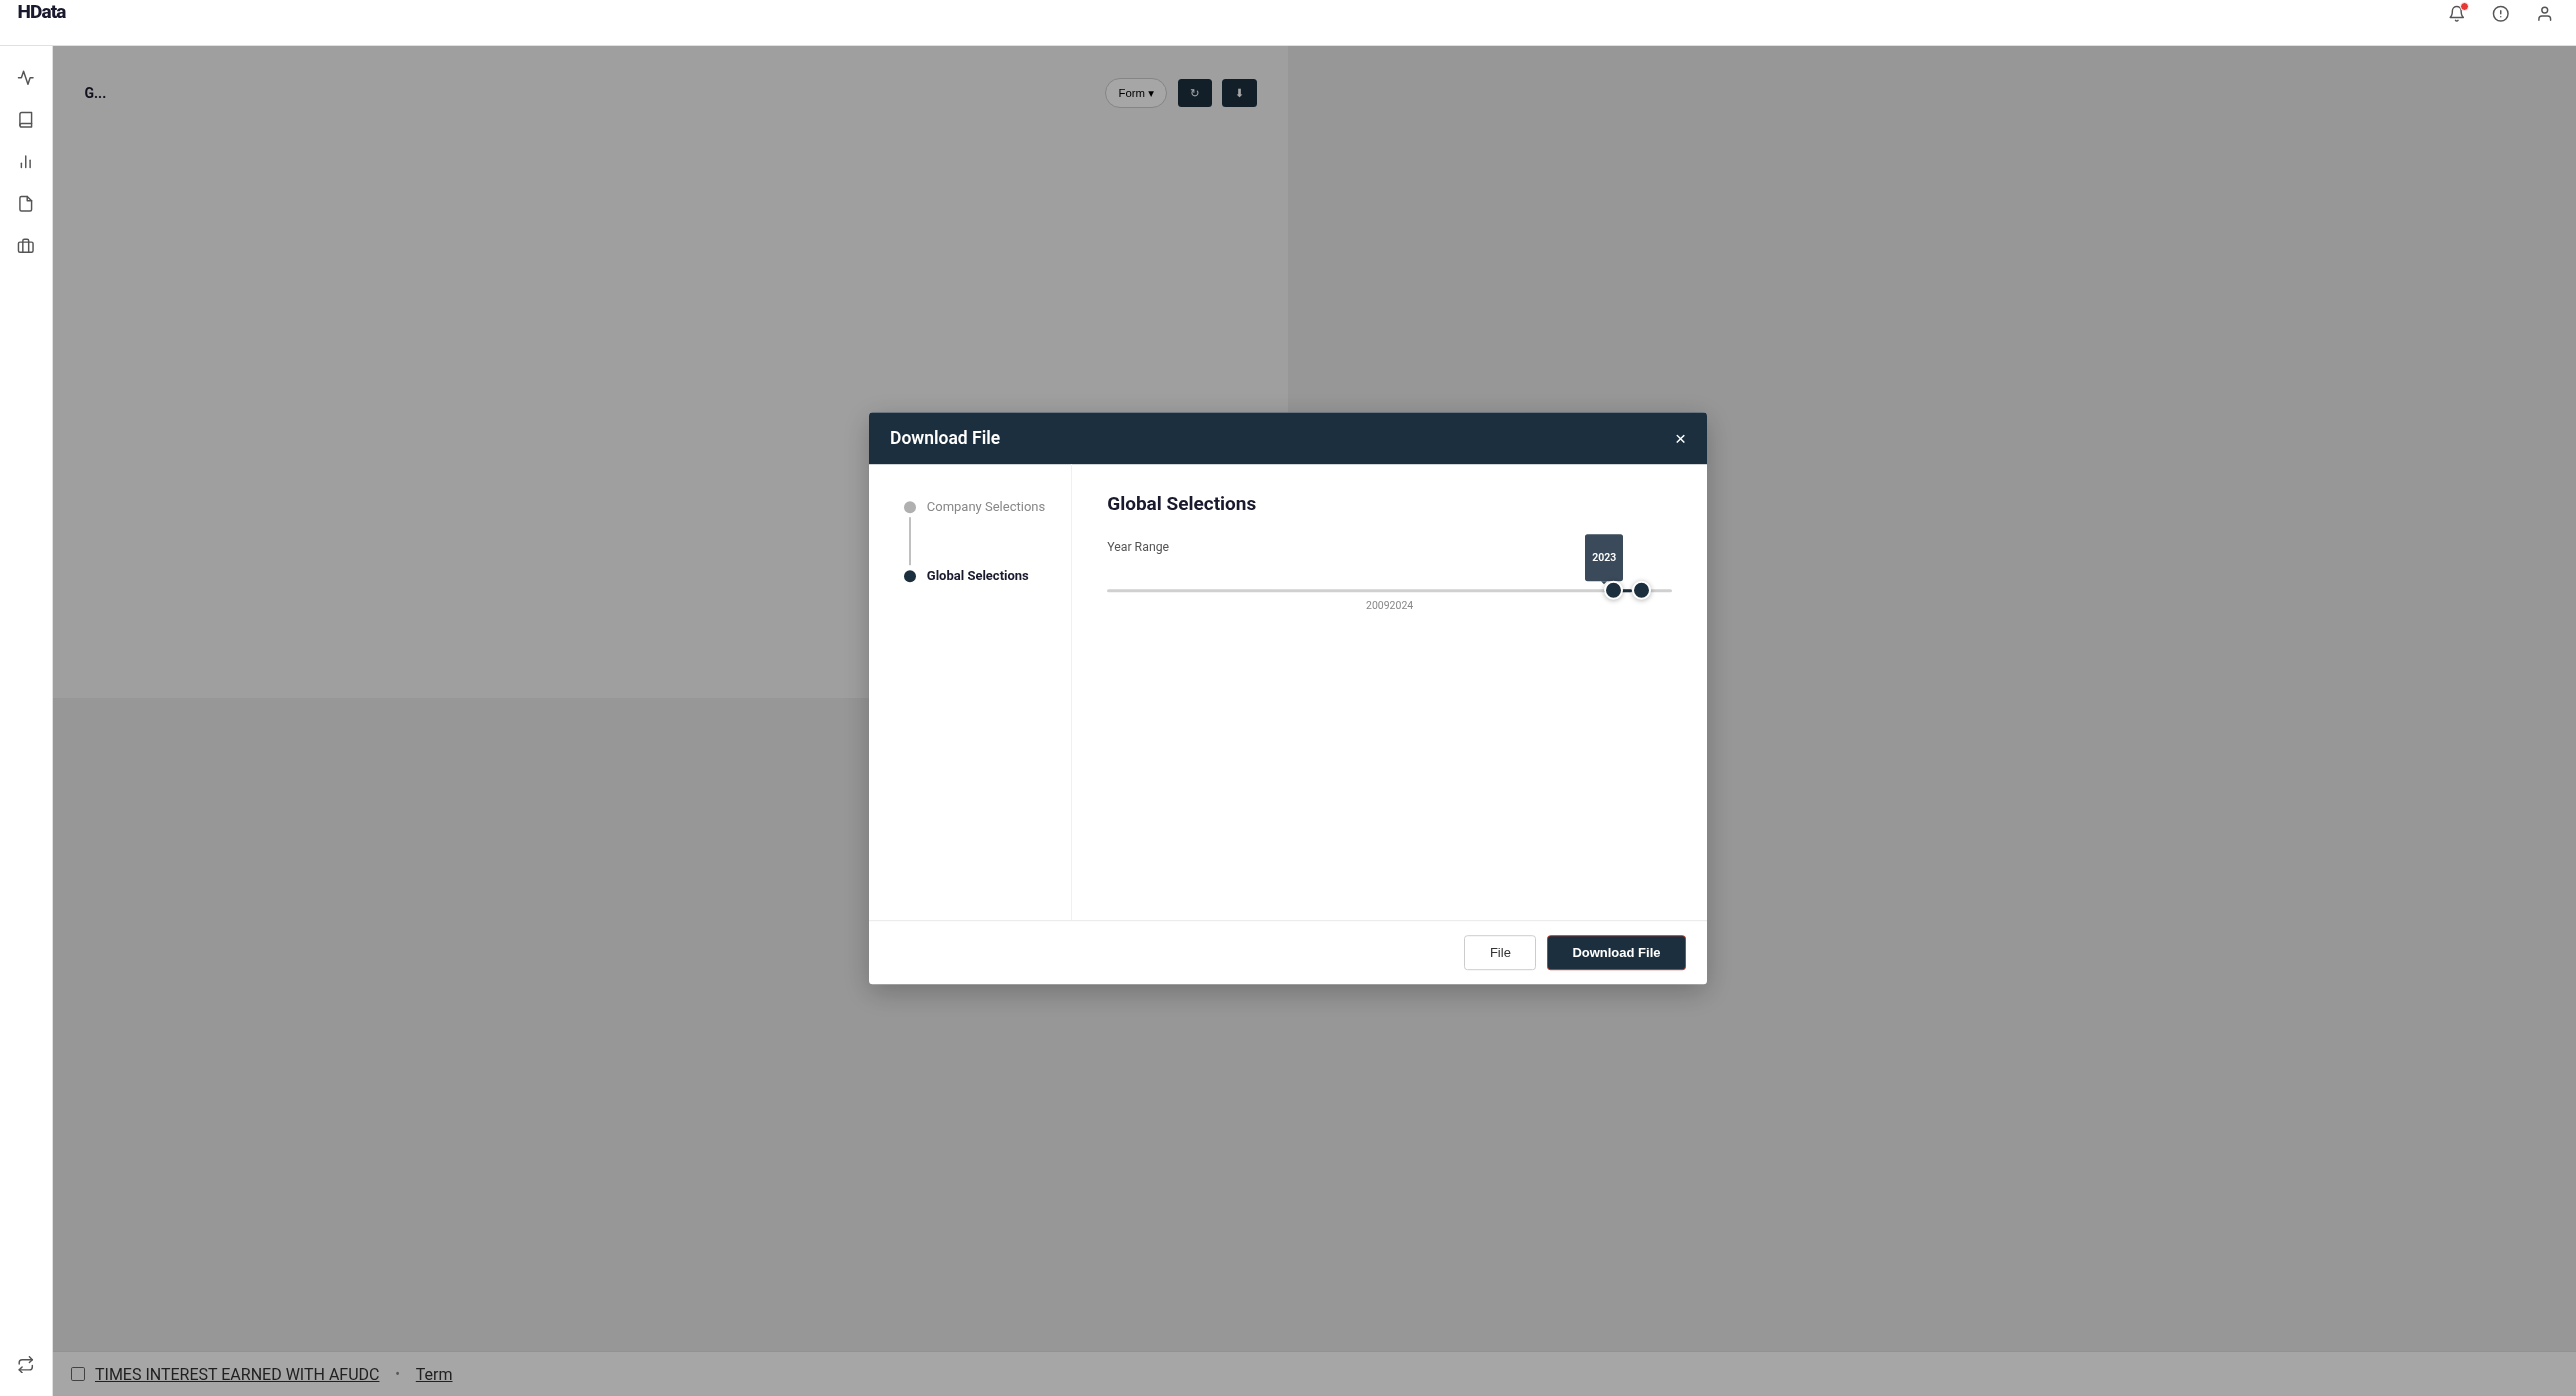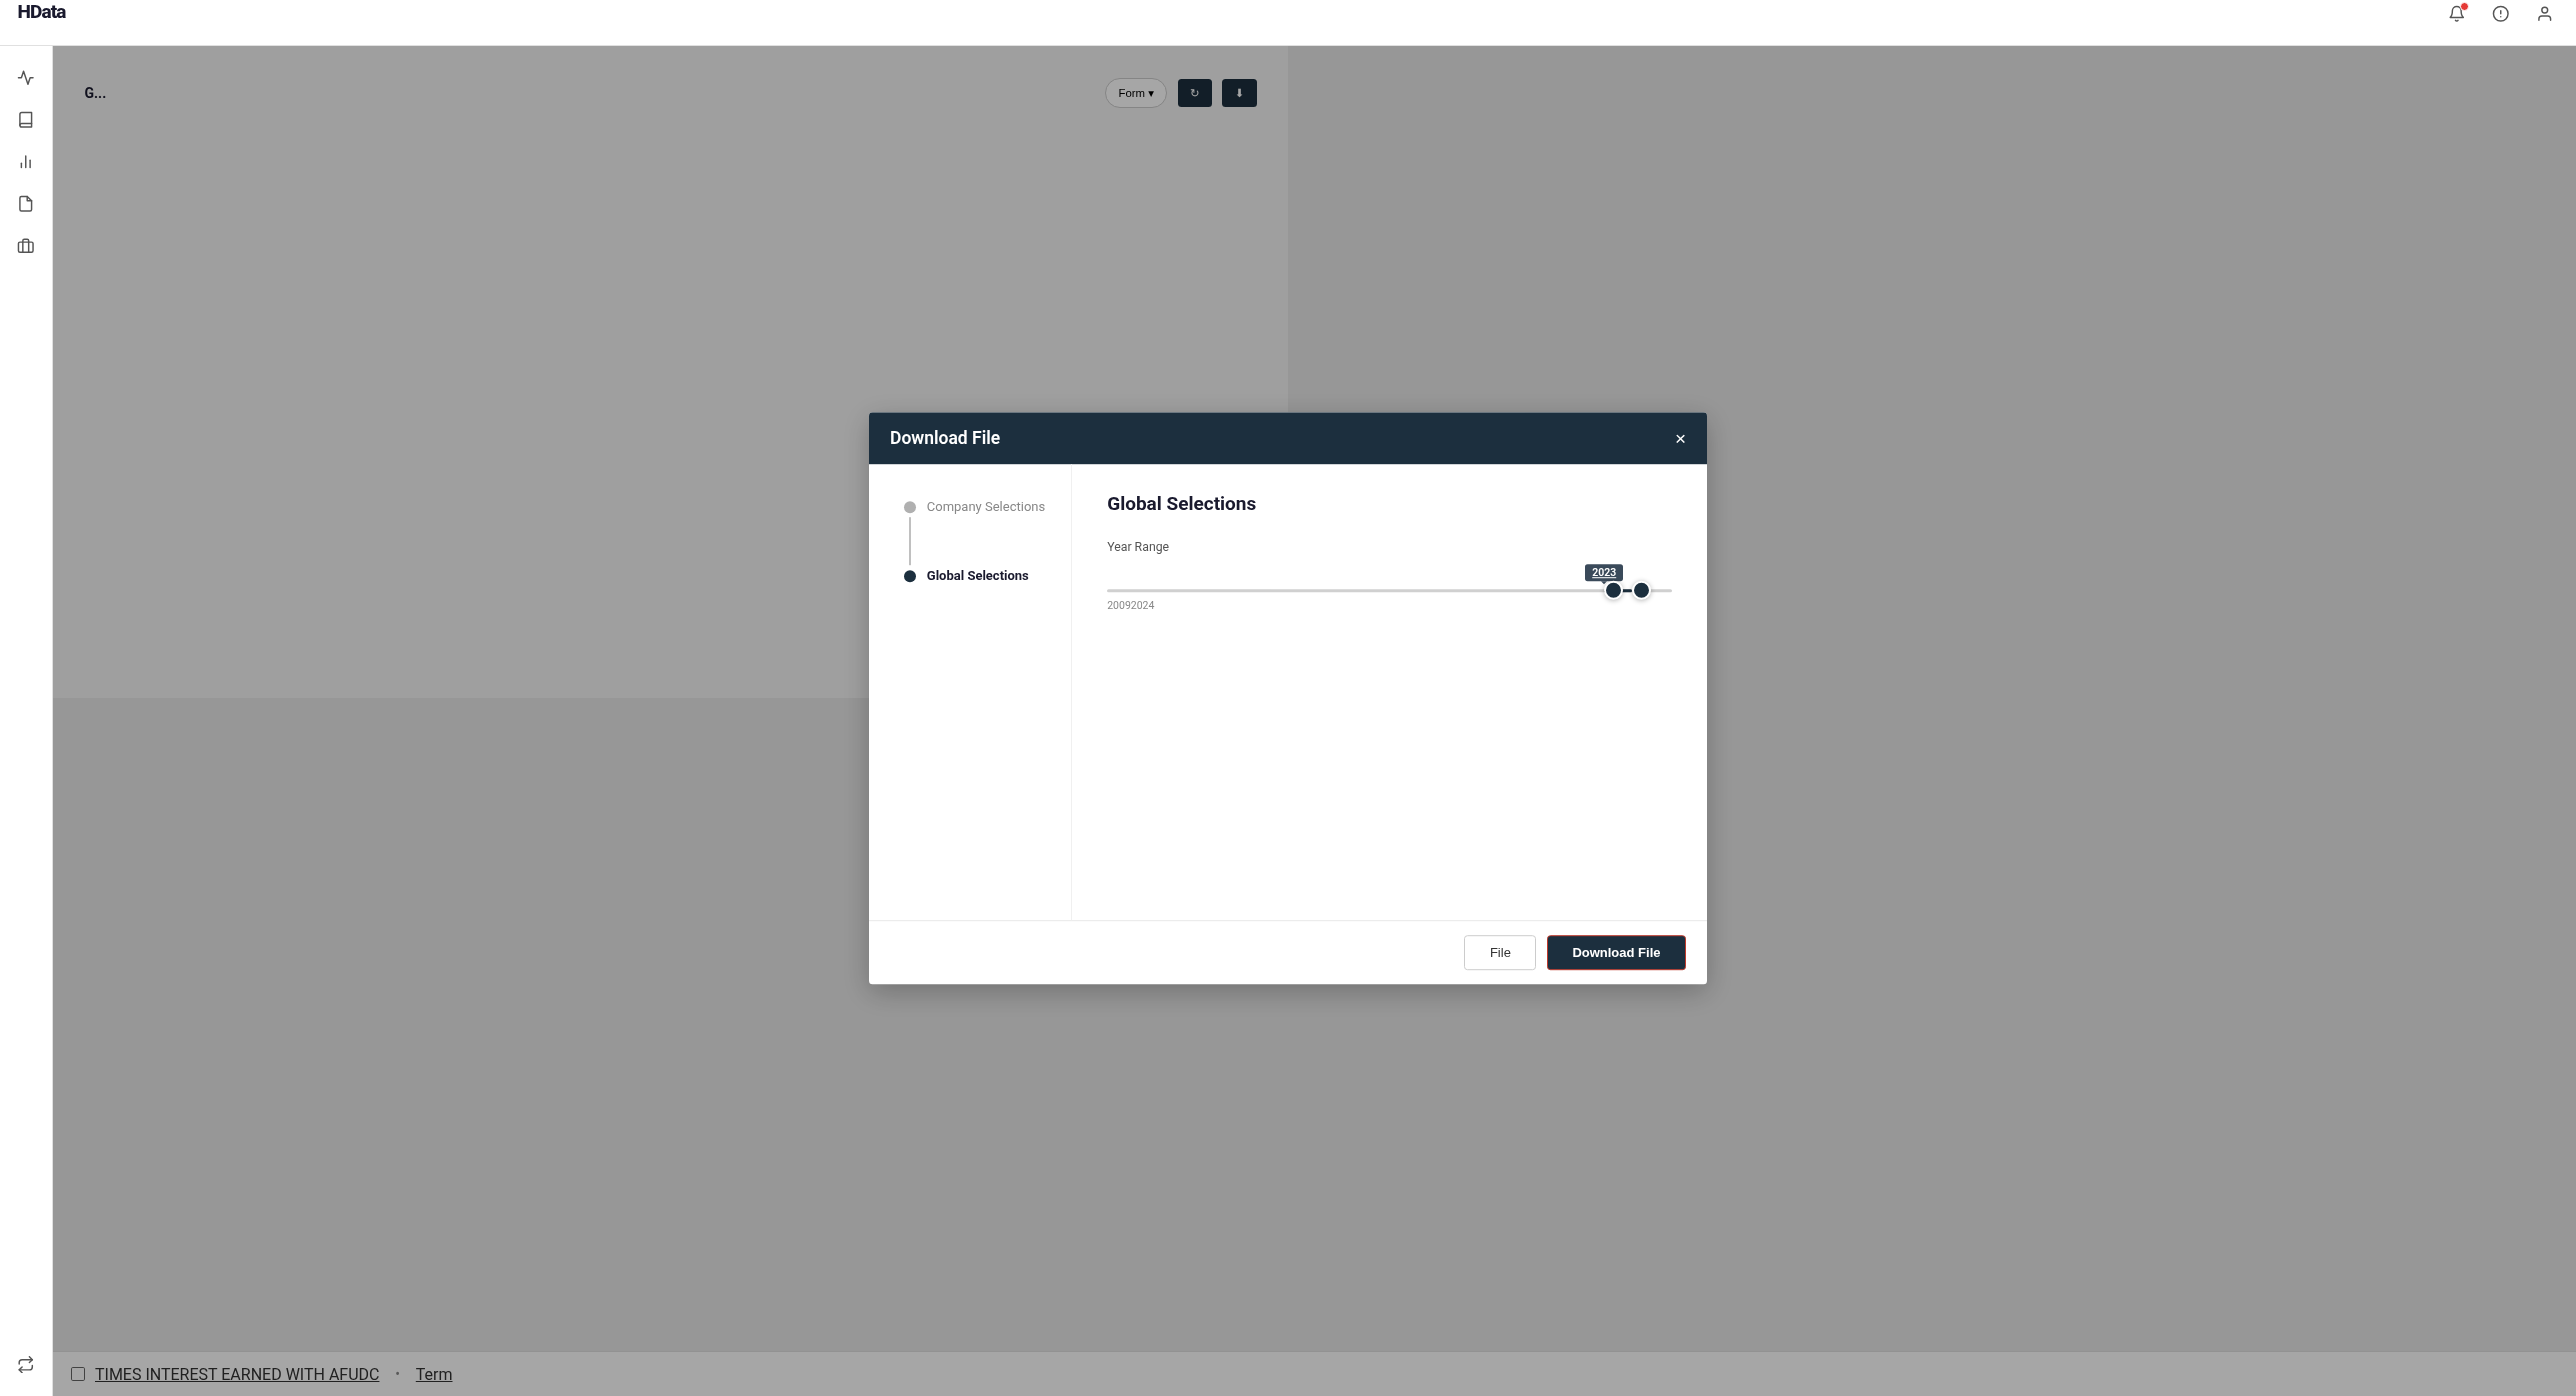"2023" .slider-tooltip { padding: 2px 7px -> 17px 7px; text-decoration: underline -> none }
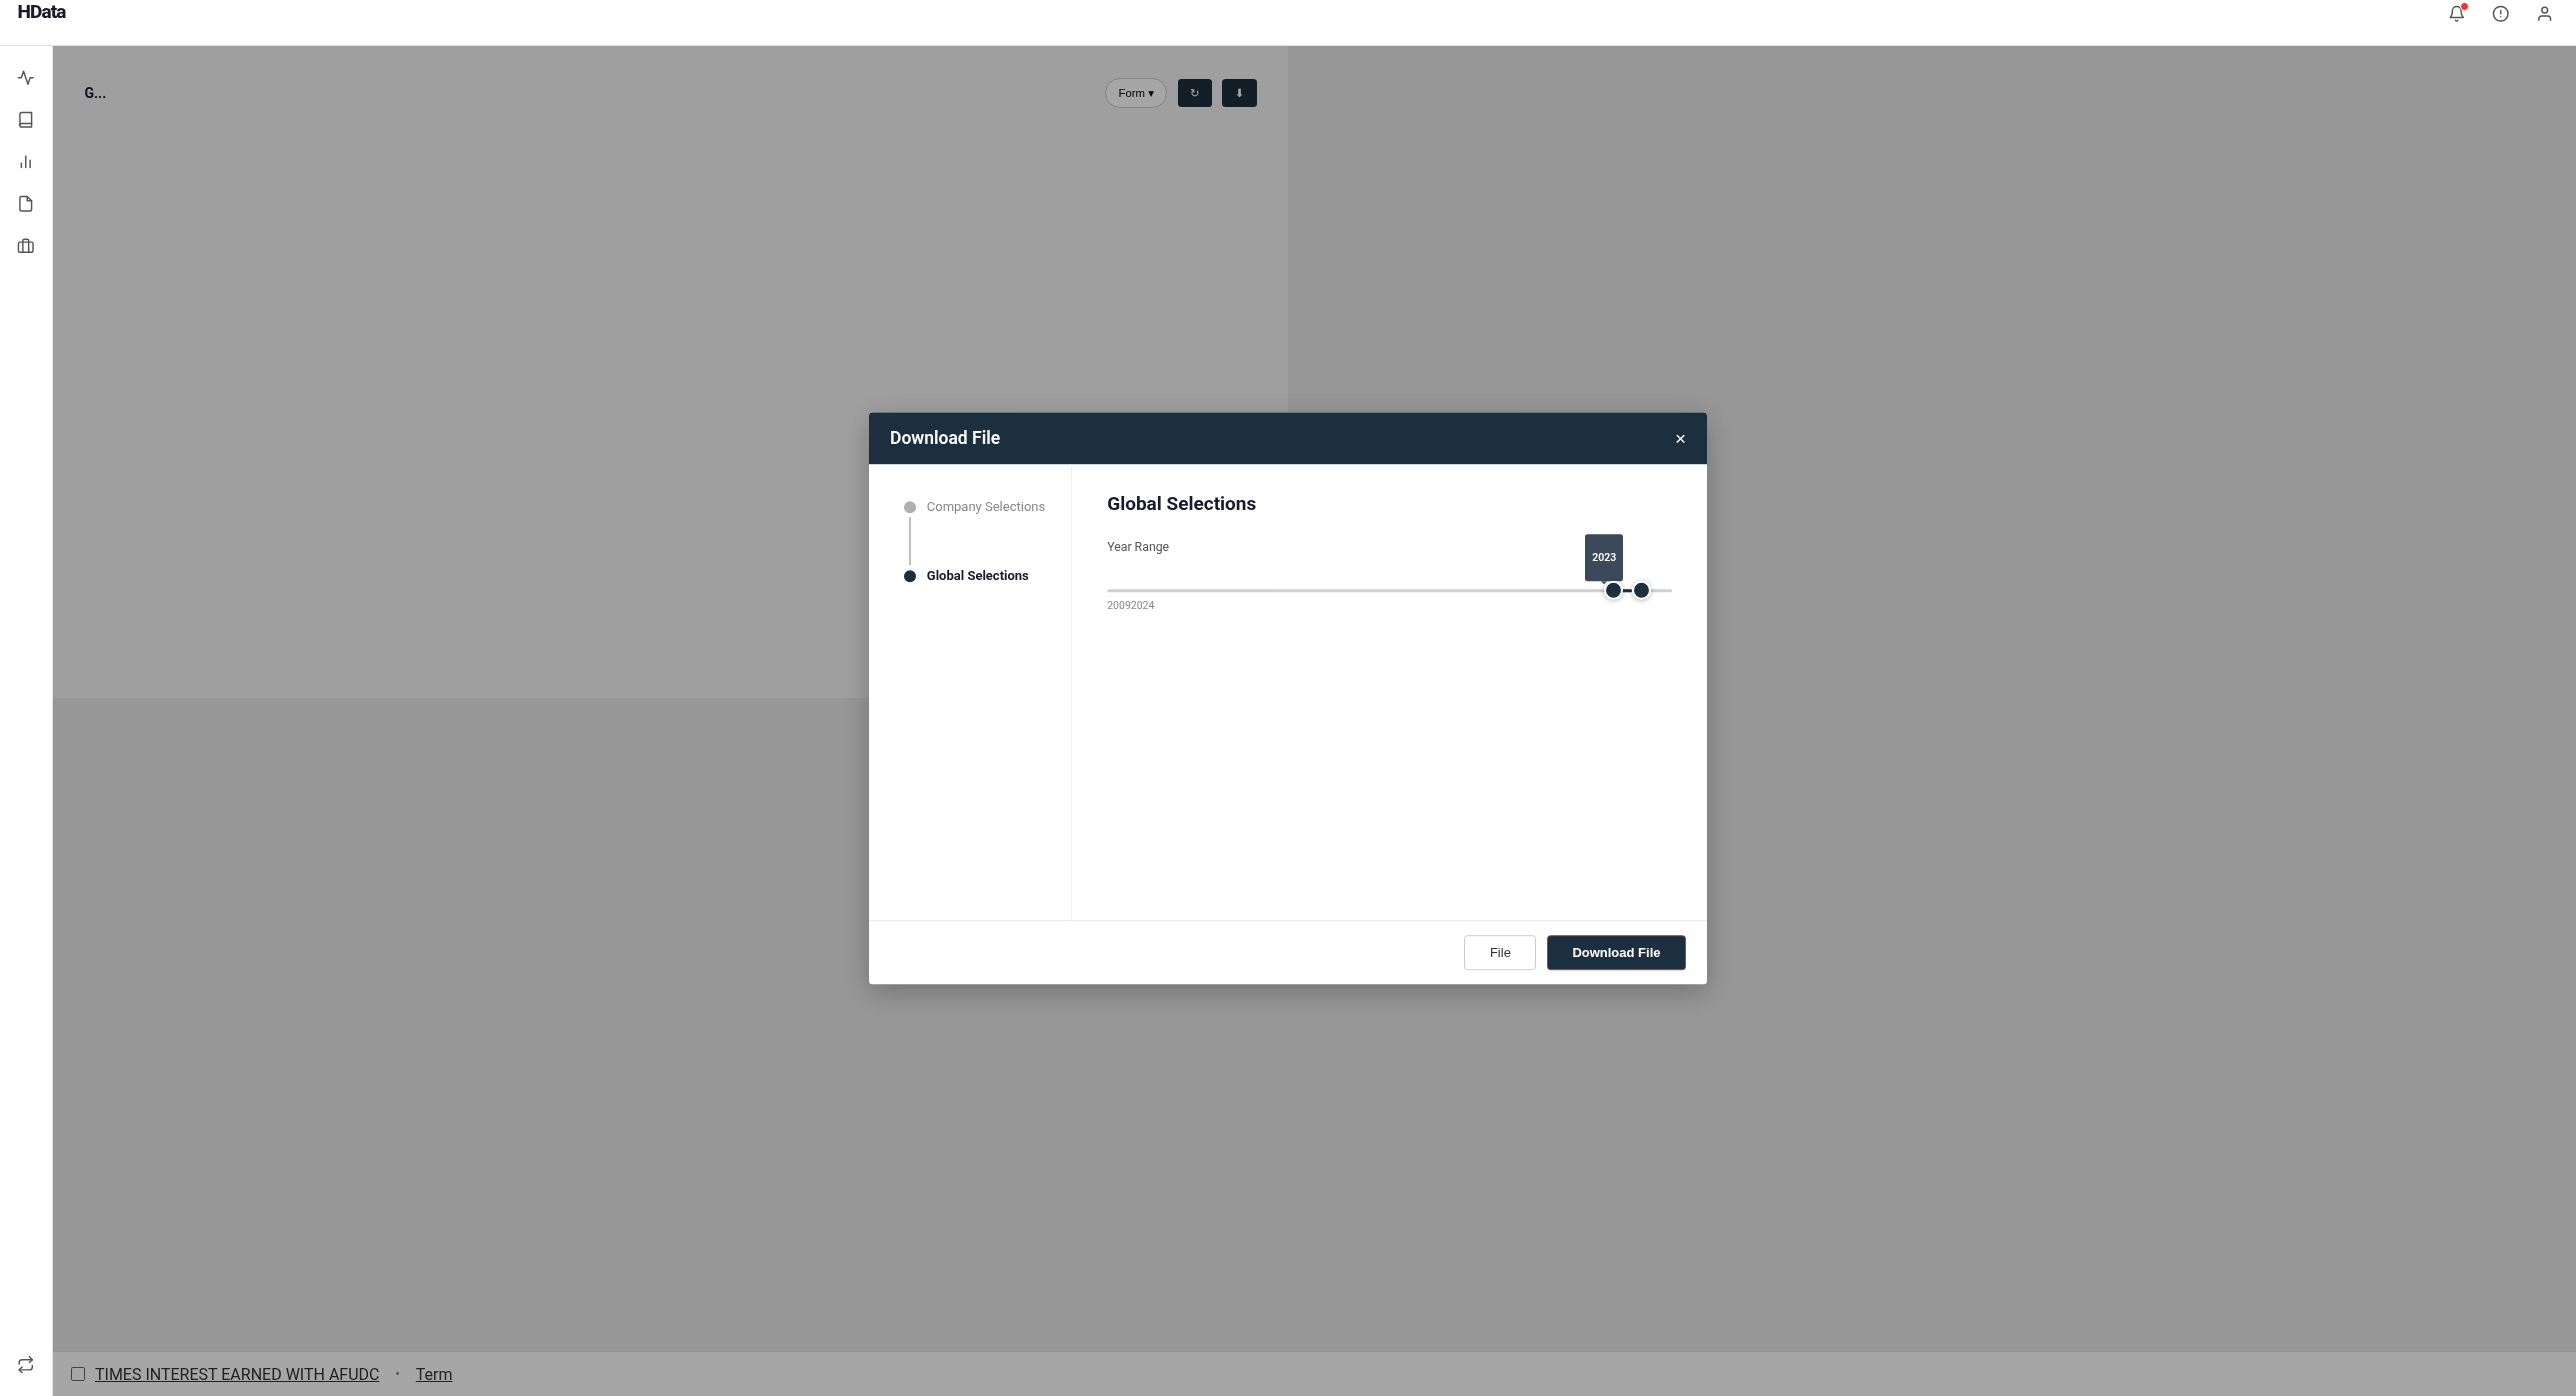"2009" .slider-labels { justify-content: flex-start -> center }
